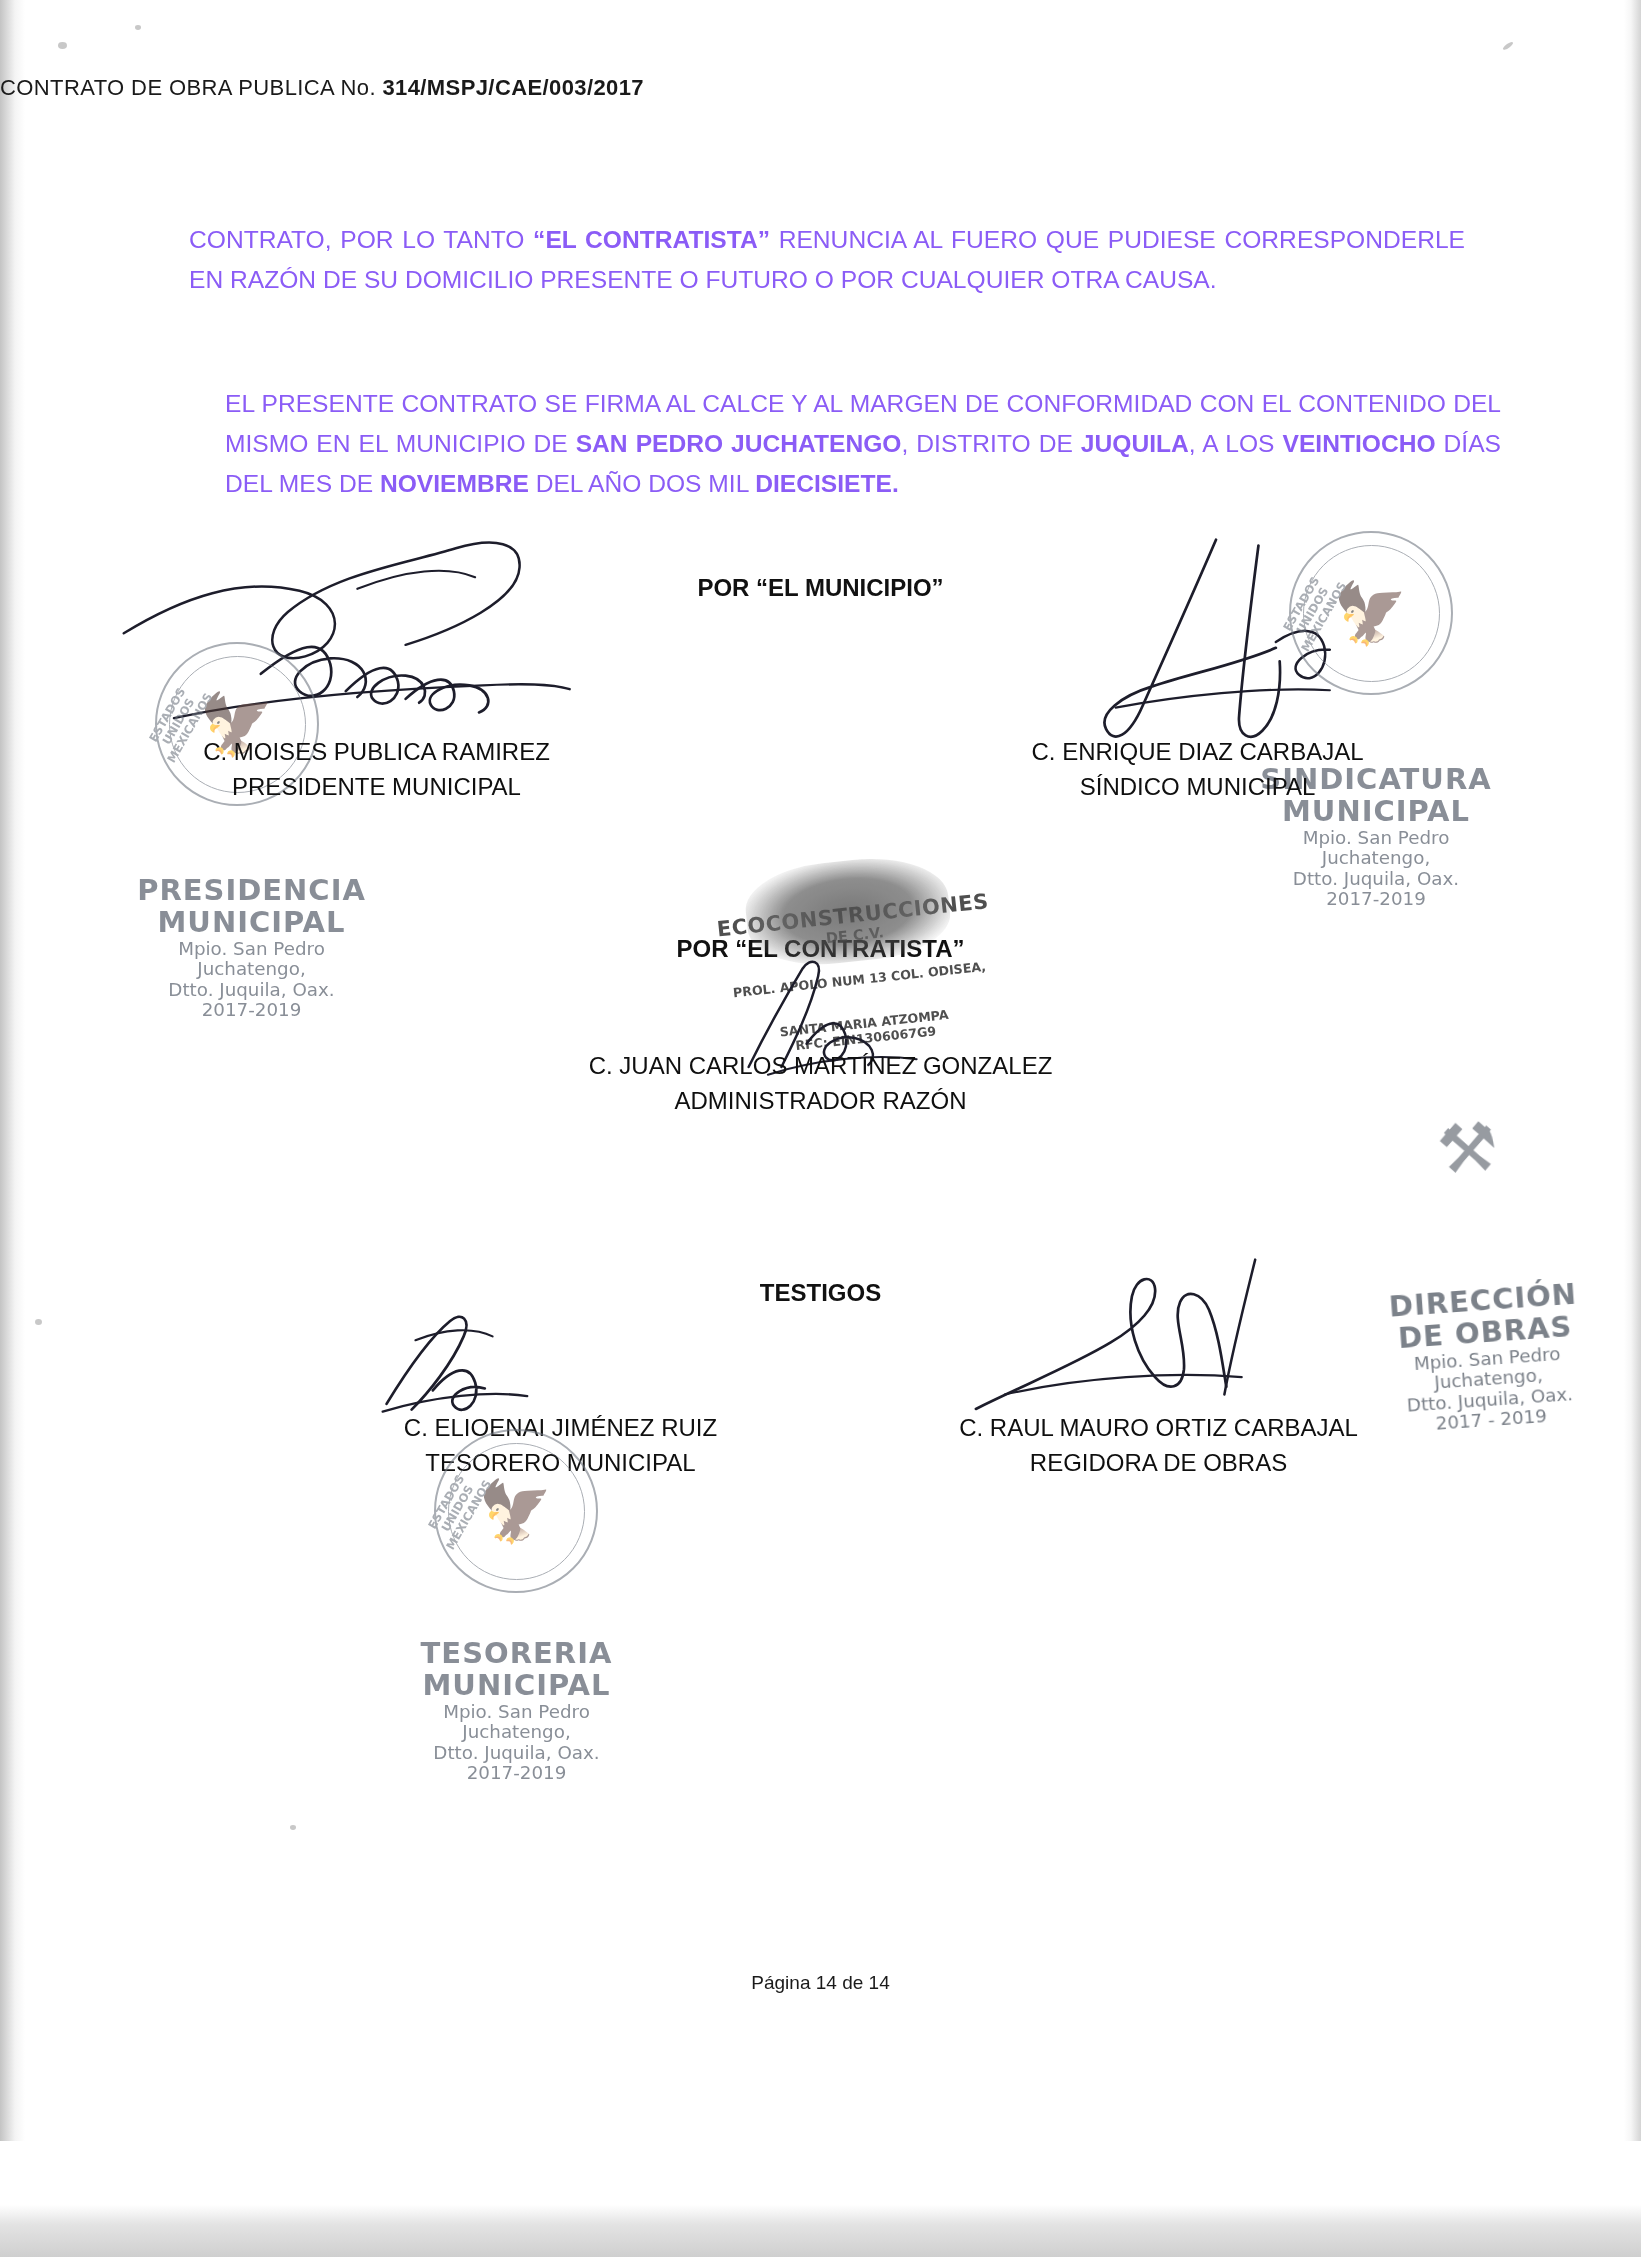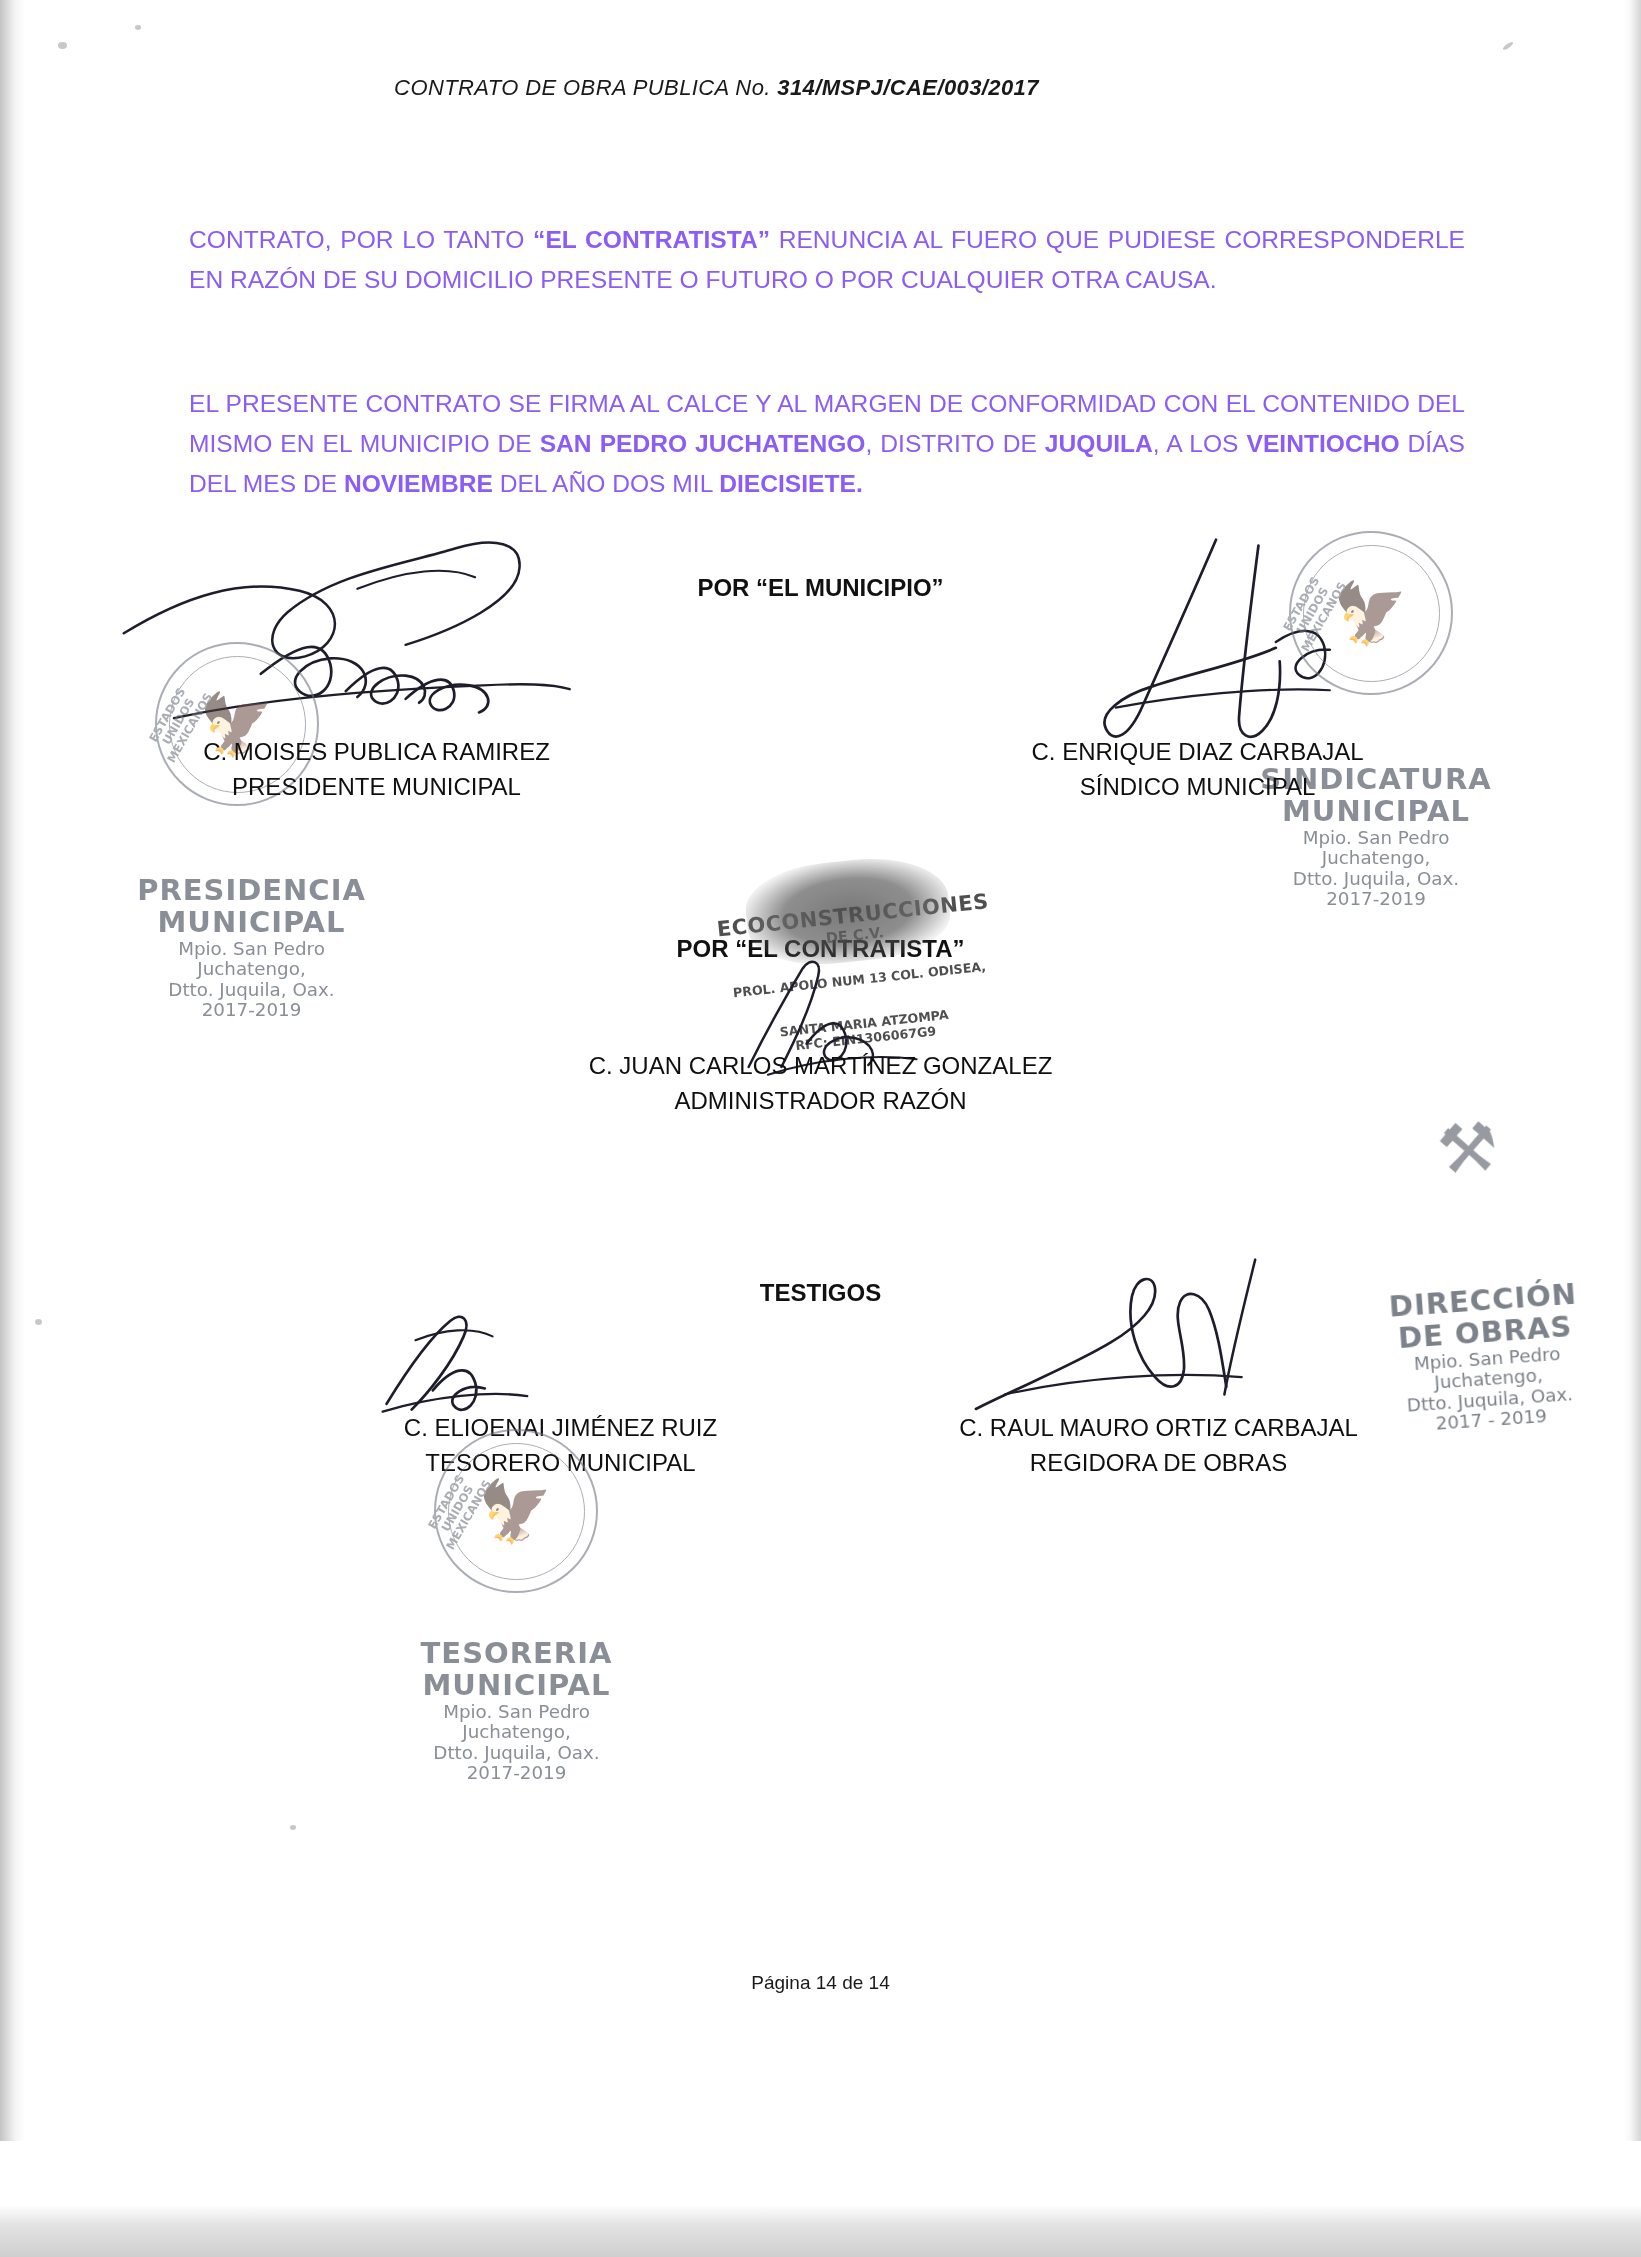"CONTRATO DE OBRA PUBLICA No." .header { font-style: italic -> none; text-align: center -> none }
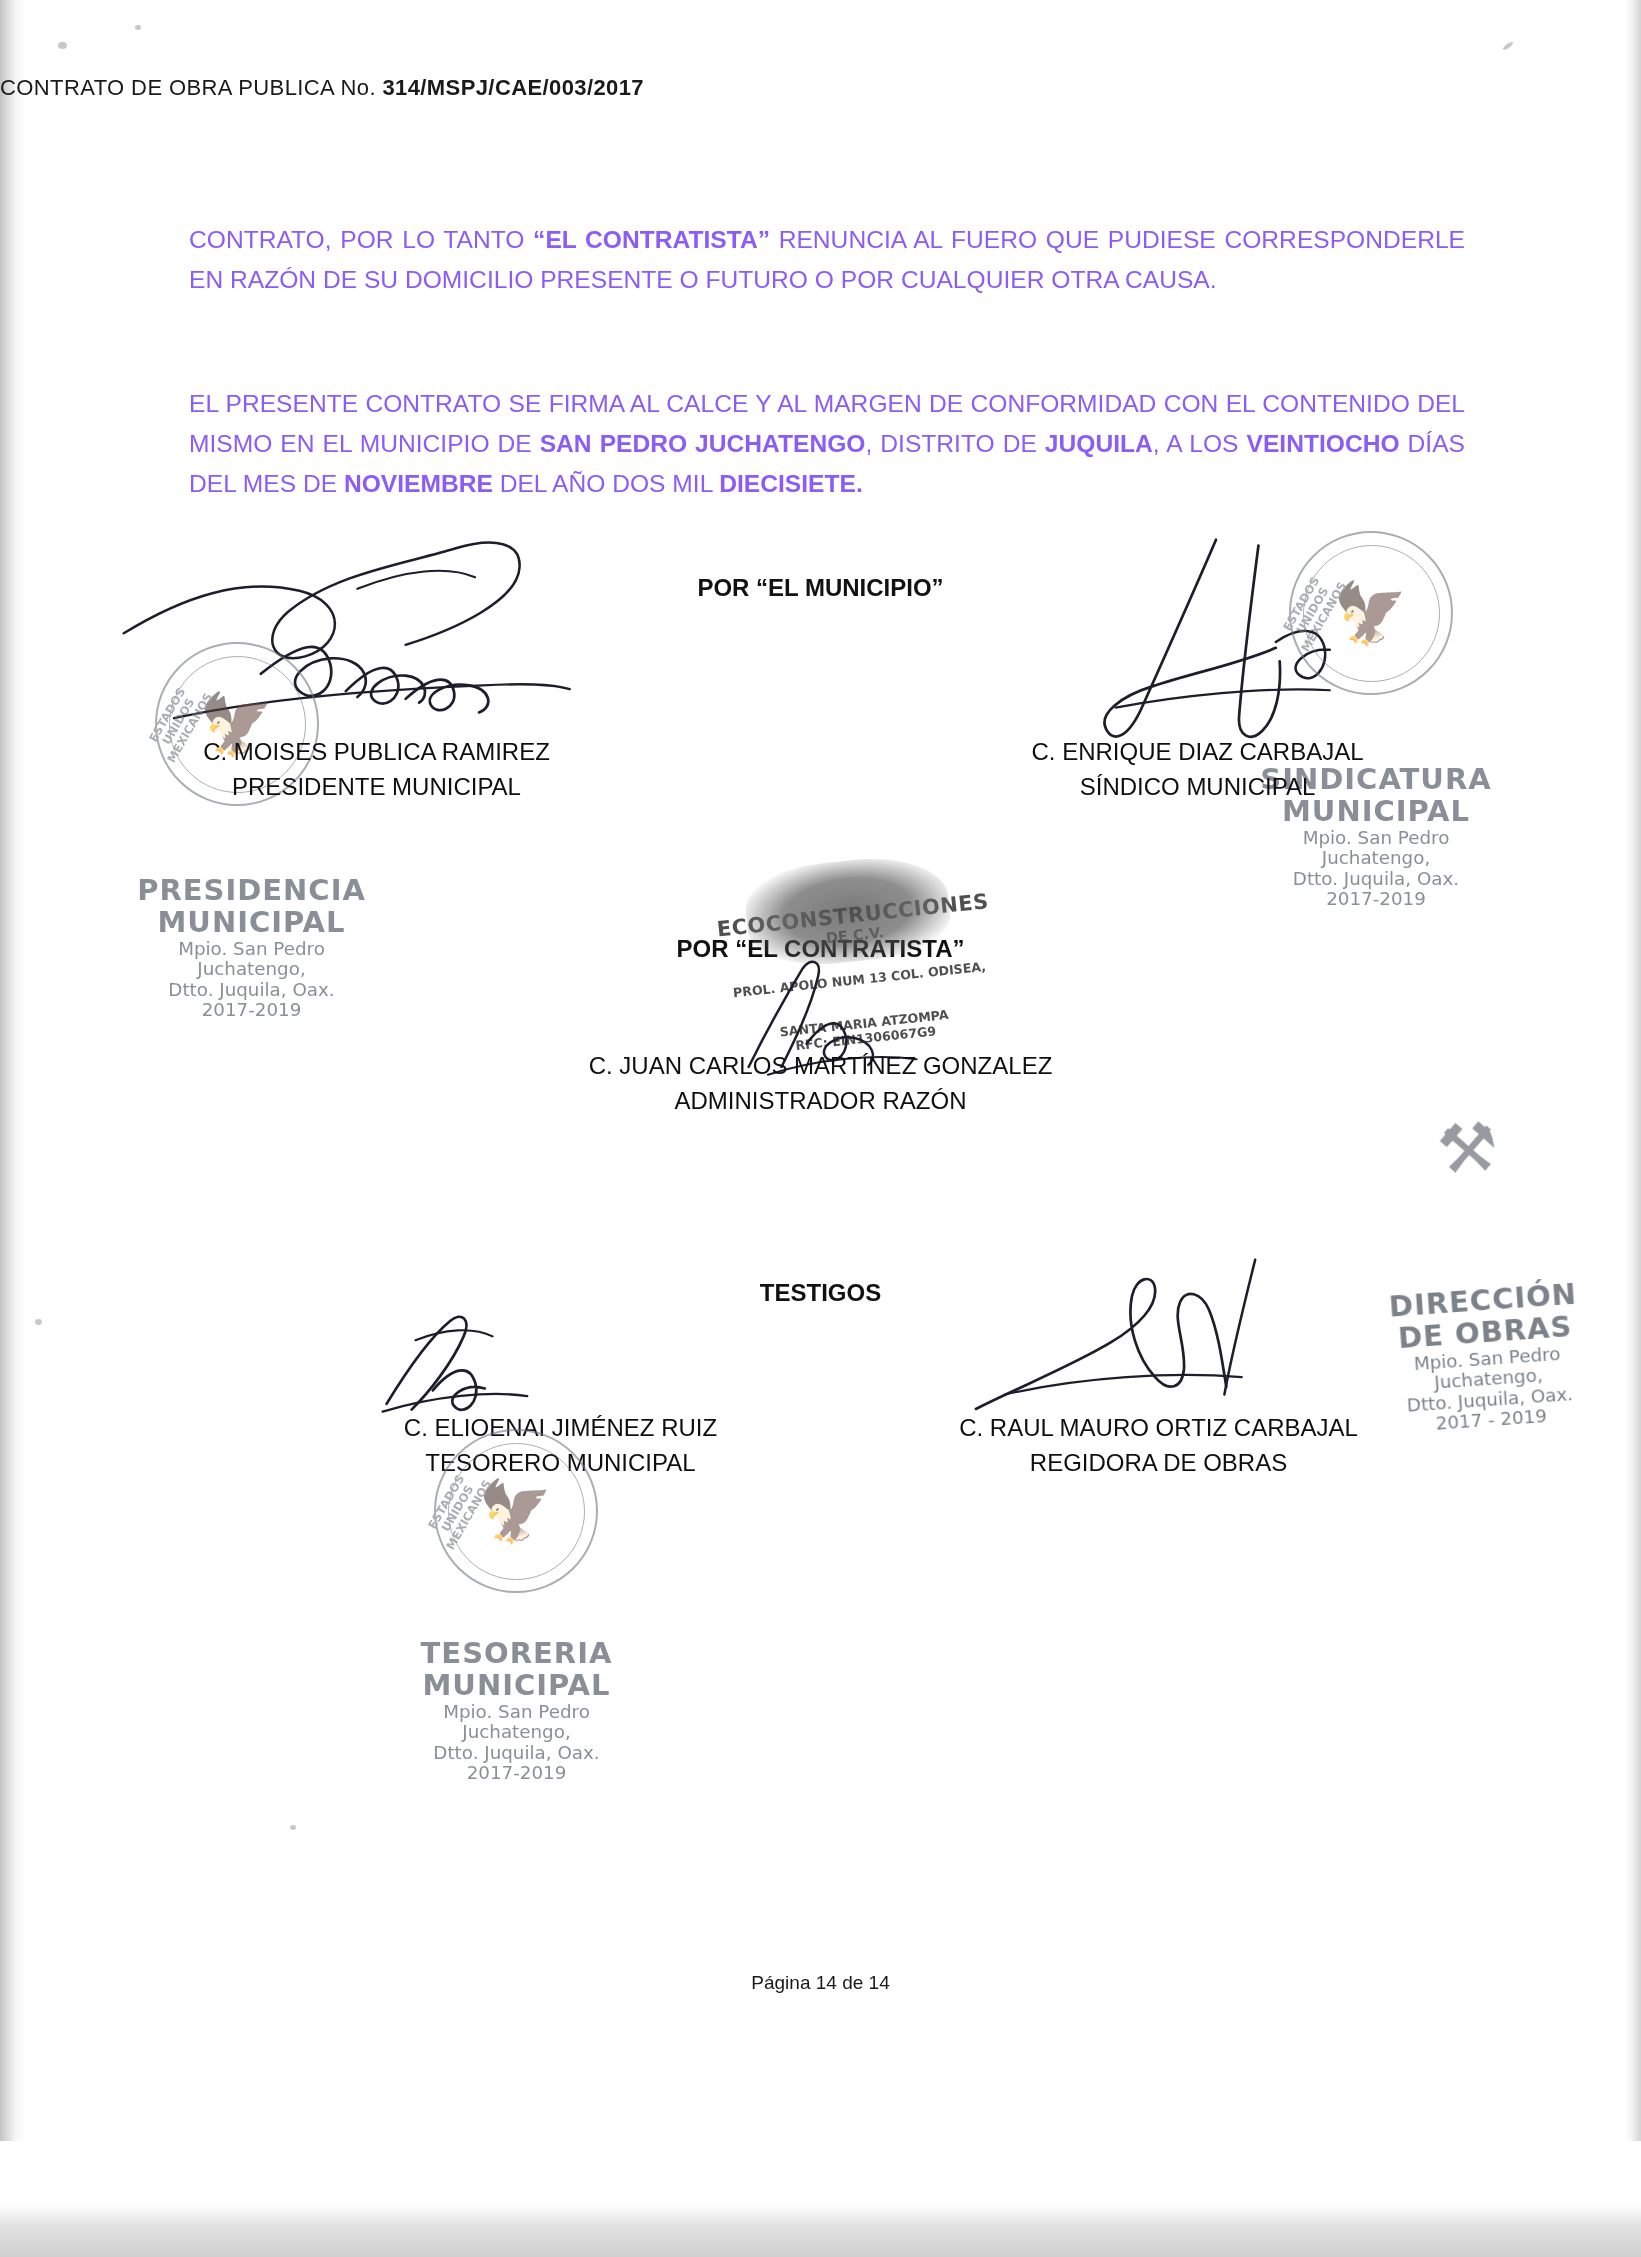"EL PRESENTE CONTRATO SE FIRMA" .p2 { margin-left: none -> 36px }
